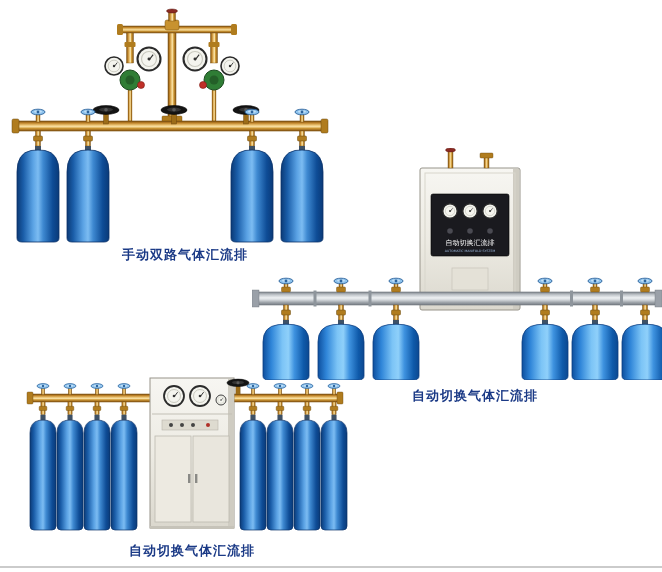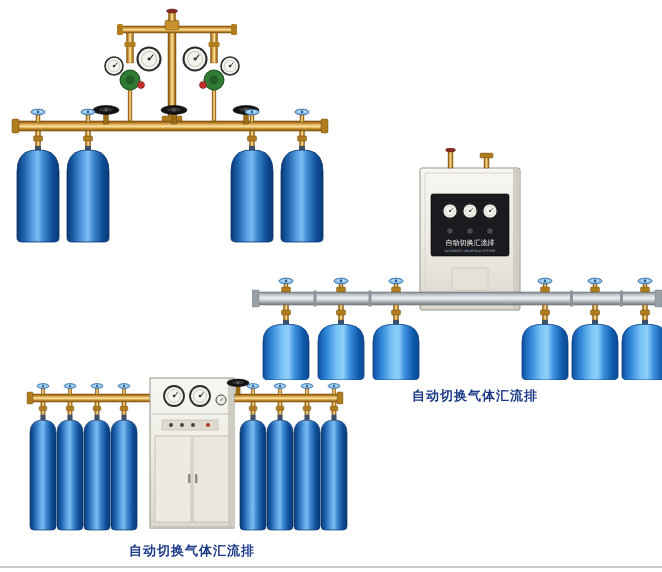"手动双路气体汇流排" figcaption { html: none -> <figcaption>手动双路气体汇流排</figcaption> }
